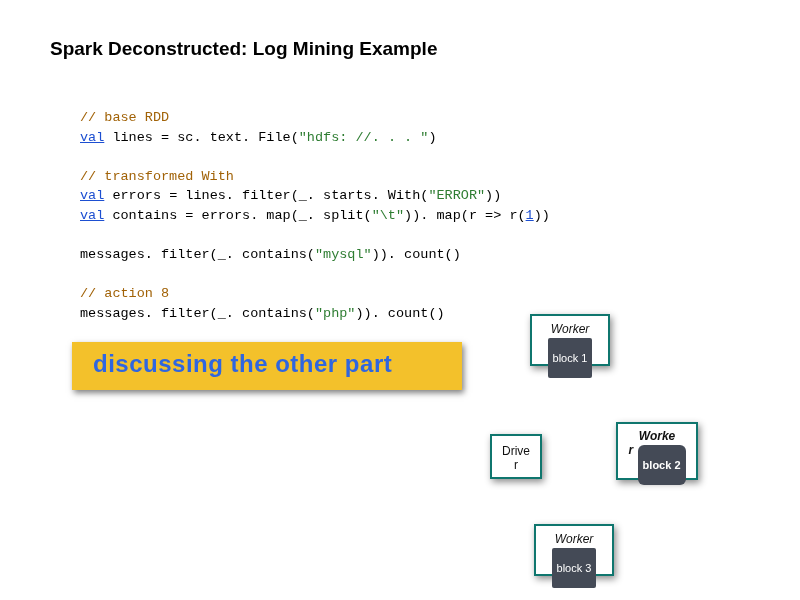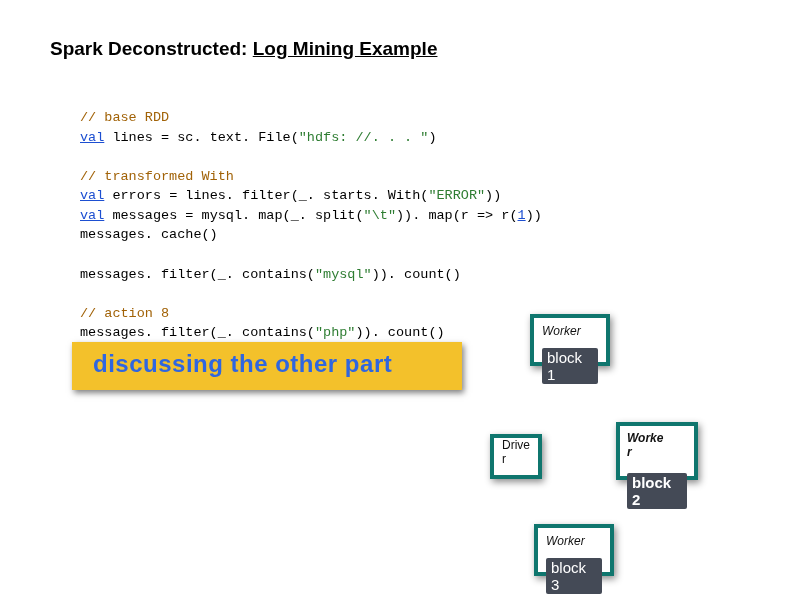"Log Mining Example" .title .u { text-decoration: underline -> none }
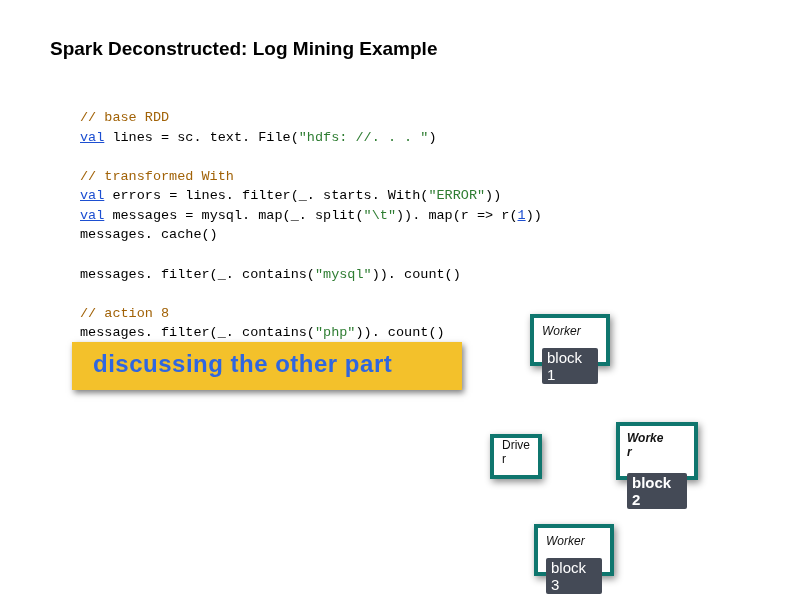"messages = mysql. map(_. split(" span { text: messages = mysql -> contains = errors }
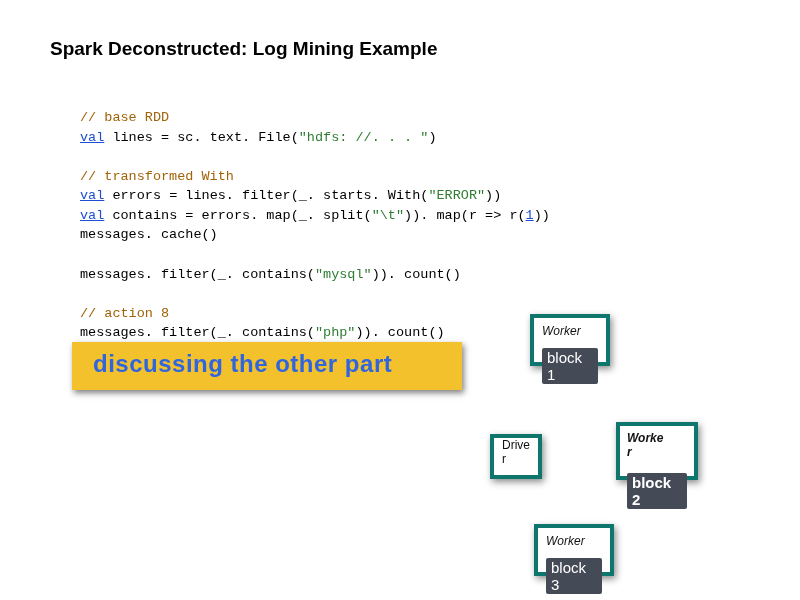"messages. cache()" div { html: <div><span>messages. cache()</span></div> -> none }
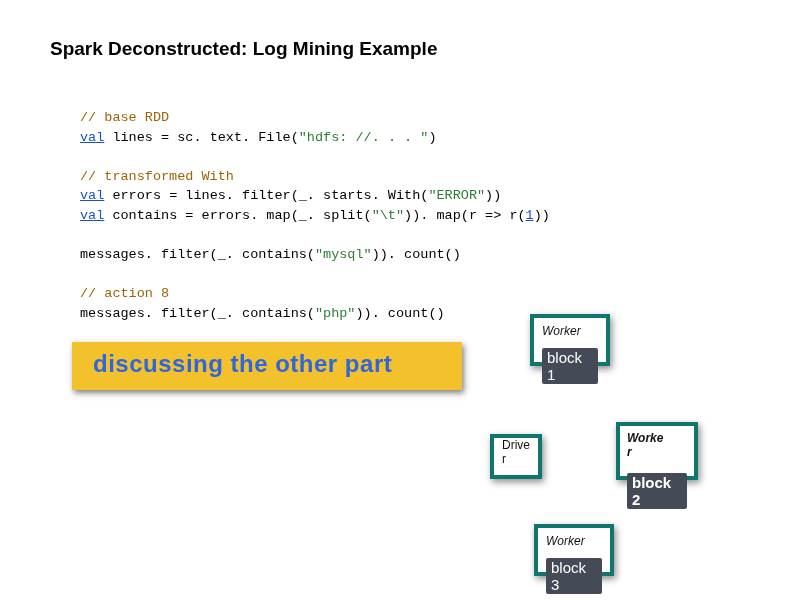"Worker" .node { border: 4px solid #0f766e -> 2px solid #0f766e; text-align: none -> center }
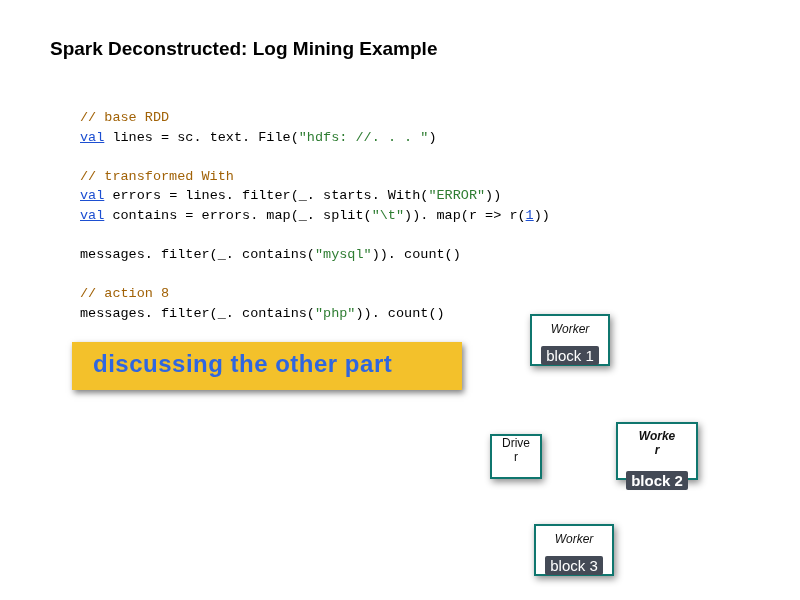"block 1" .block-tag { font-size: 15px -> 11px; margin-top: 10px -> 2px; padding: 1px 5px -> 14px 5px }
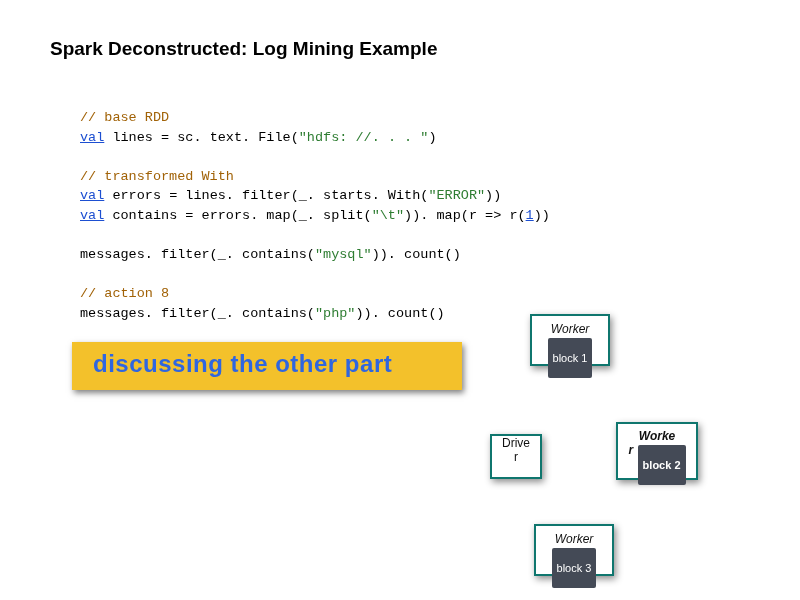"Drive" .driver { padding: 0 8px -> 8px 8px }
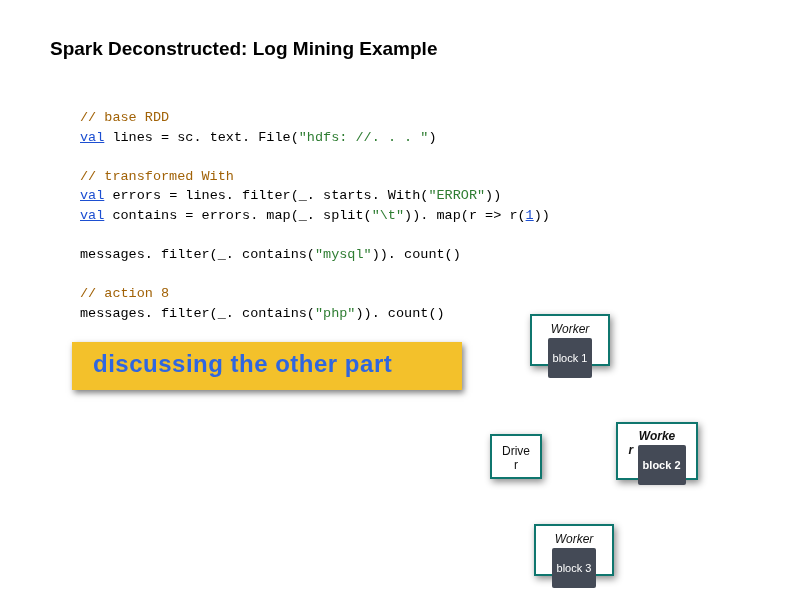"block 2" span.block-tag { border-radius: none -> 6px }
